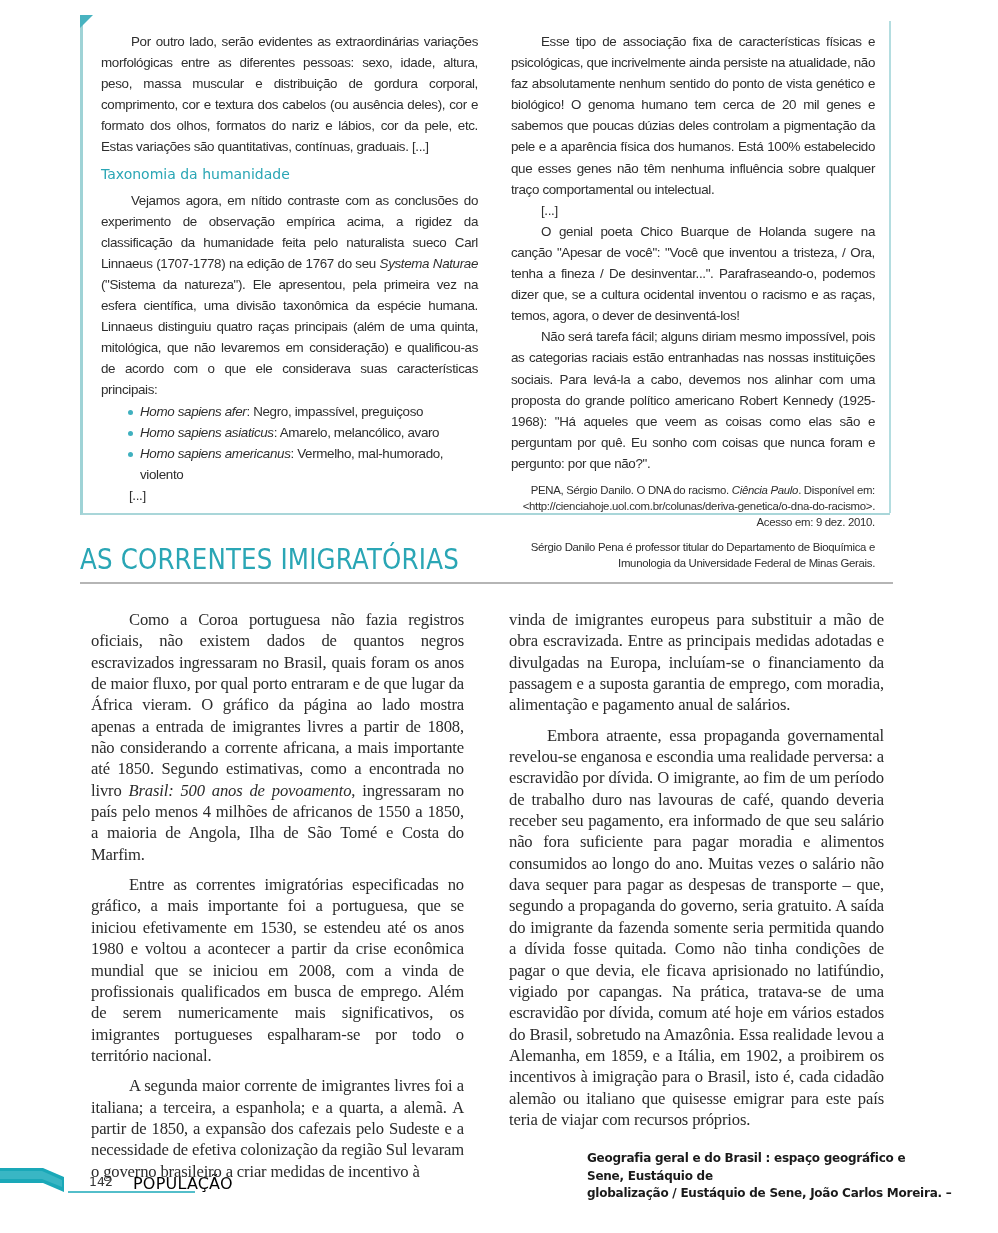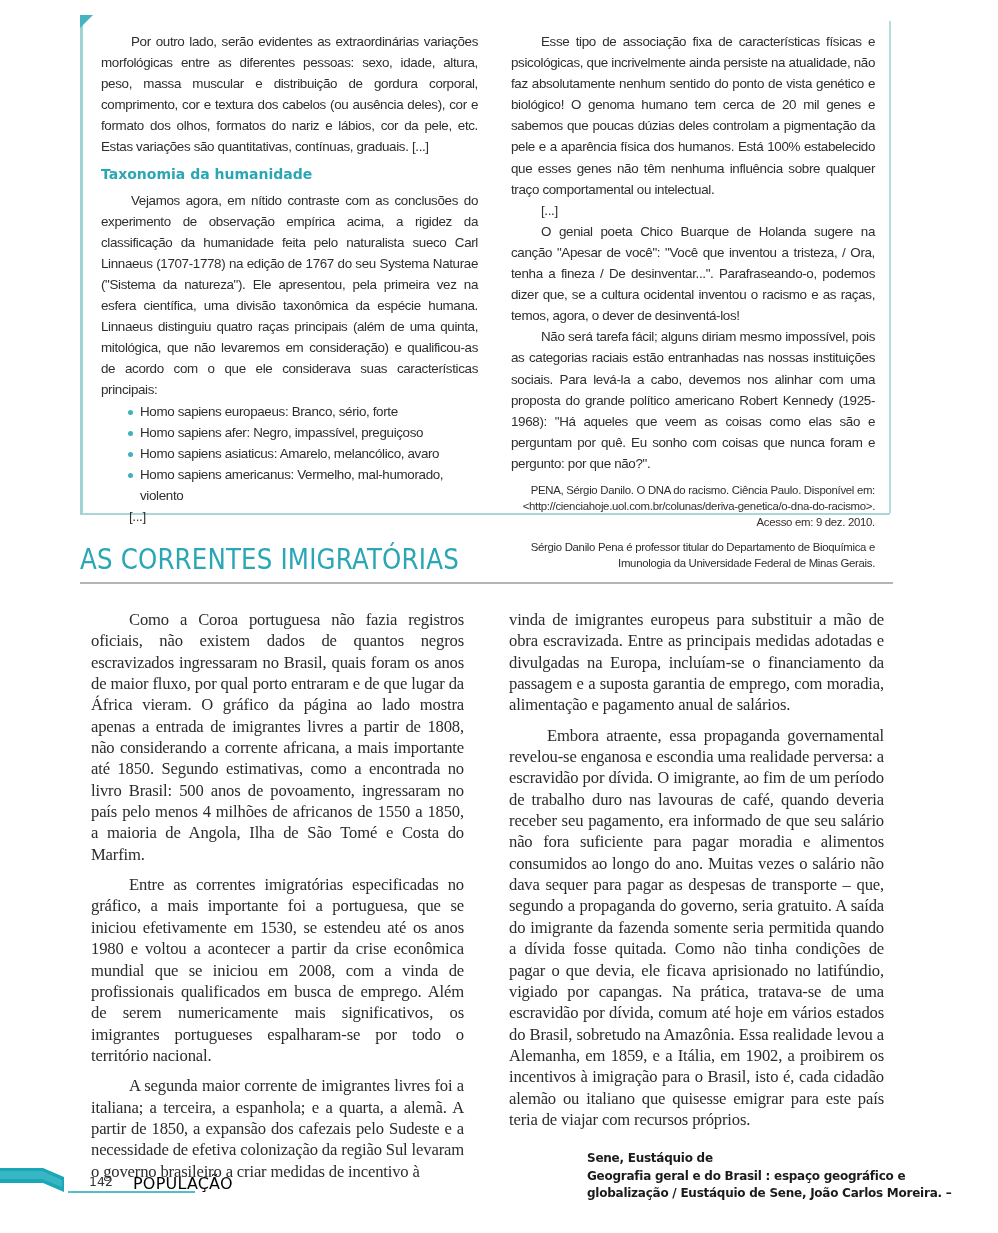"Taxonomia da humanidade" .qcol .subhead { font-weight: bold -> none }
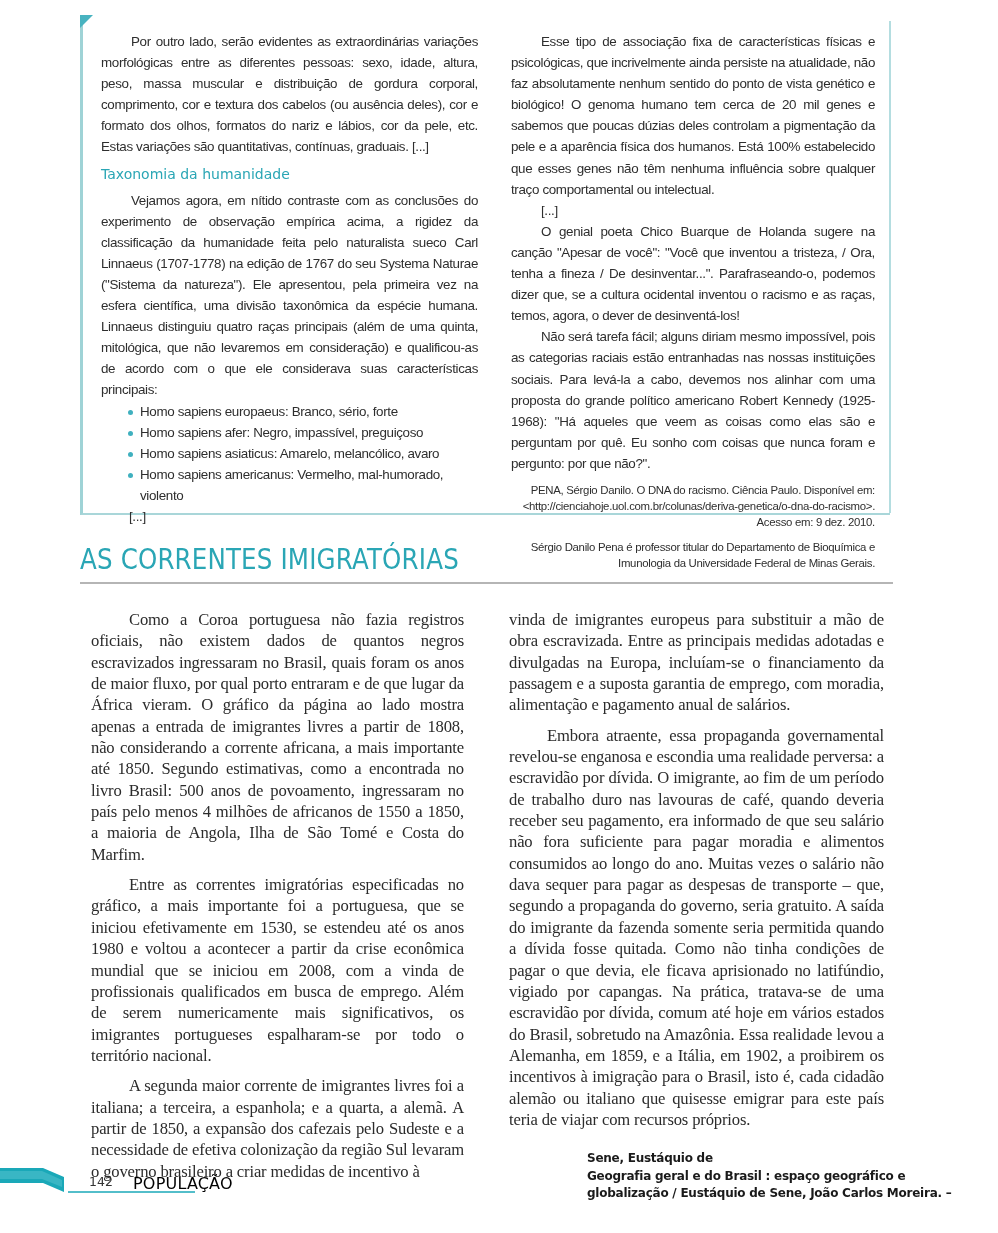"Systema Naturae" .it { font-style: none -> italic }
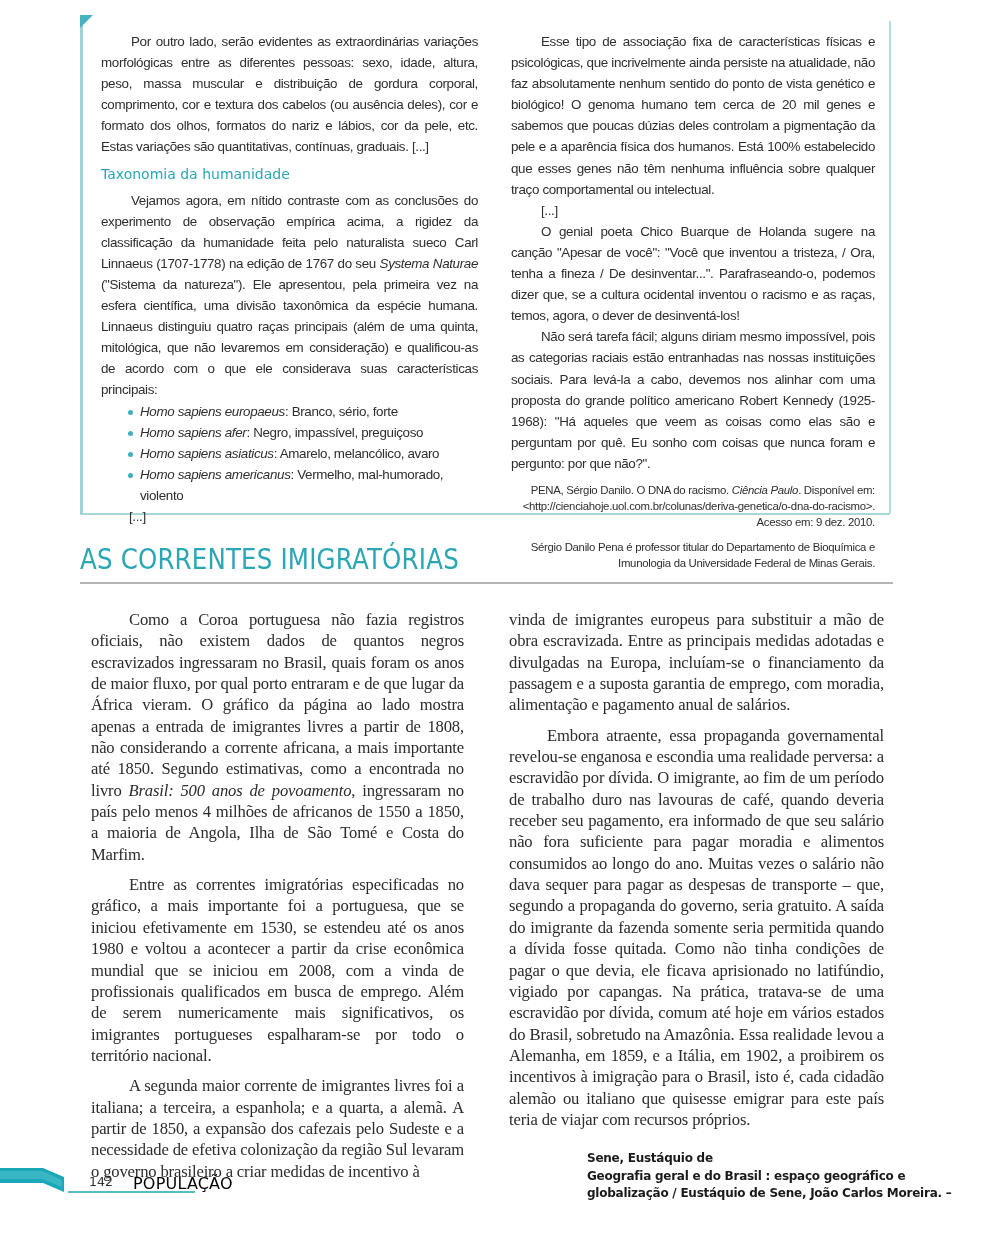"Homo sapiens europaeus: Branco, sério," li { html: <li><span>Homo sapiens europaeus</span><span>: Branco, sério, forte</span></li> -> none }
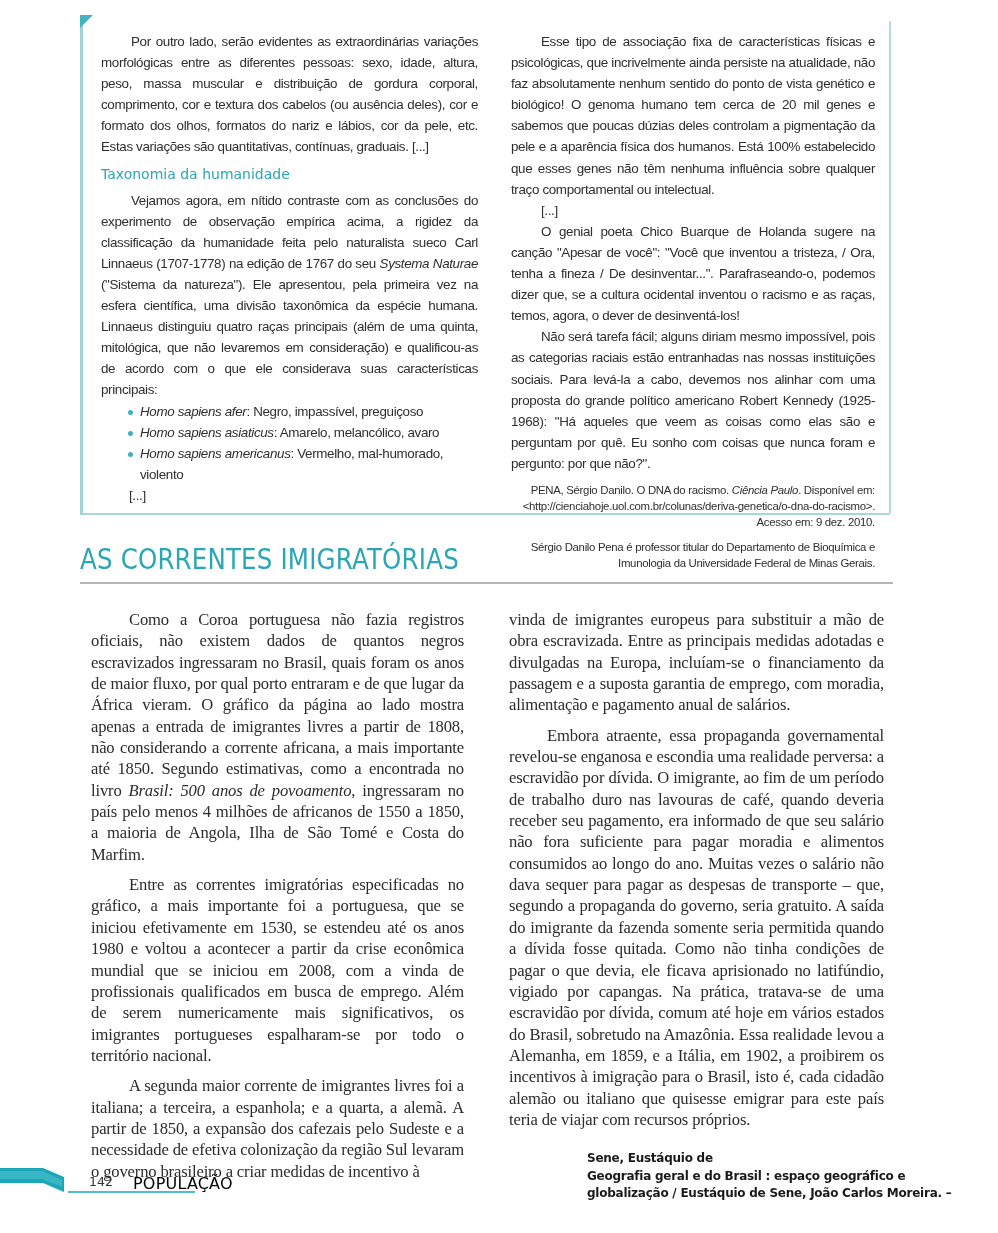"Sene, Eustáquio de" div { order: before "Geografia geral e do Brasil" -> after "Geografia geral e do Brasil" }
